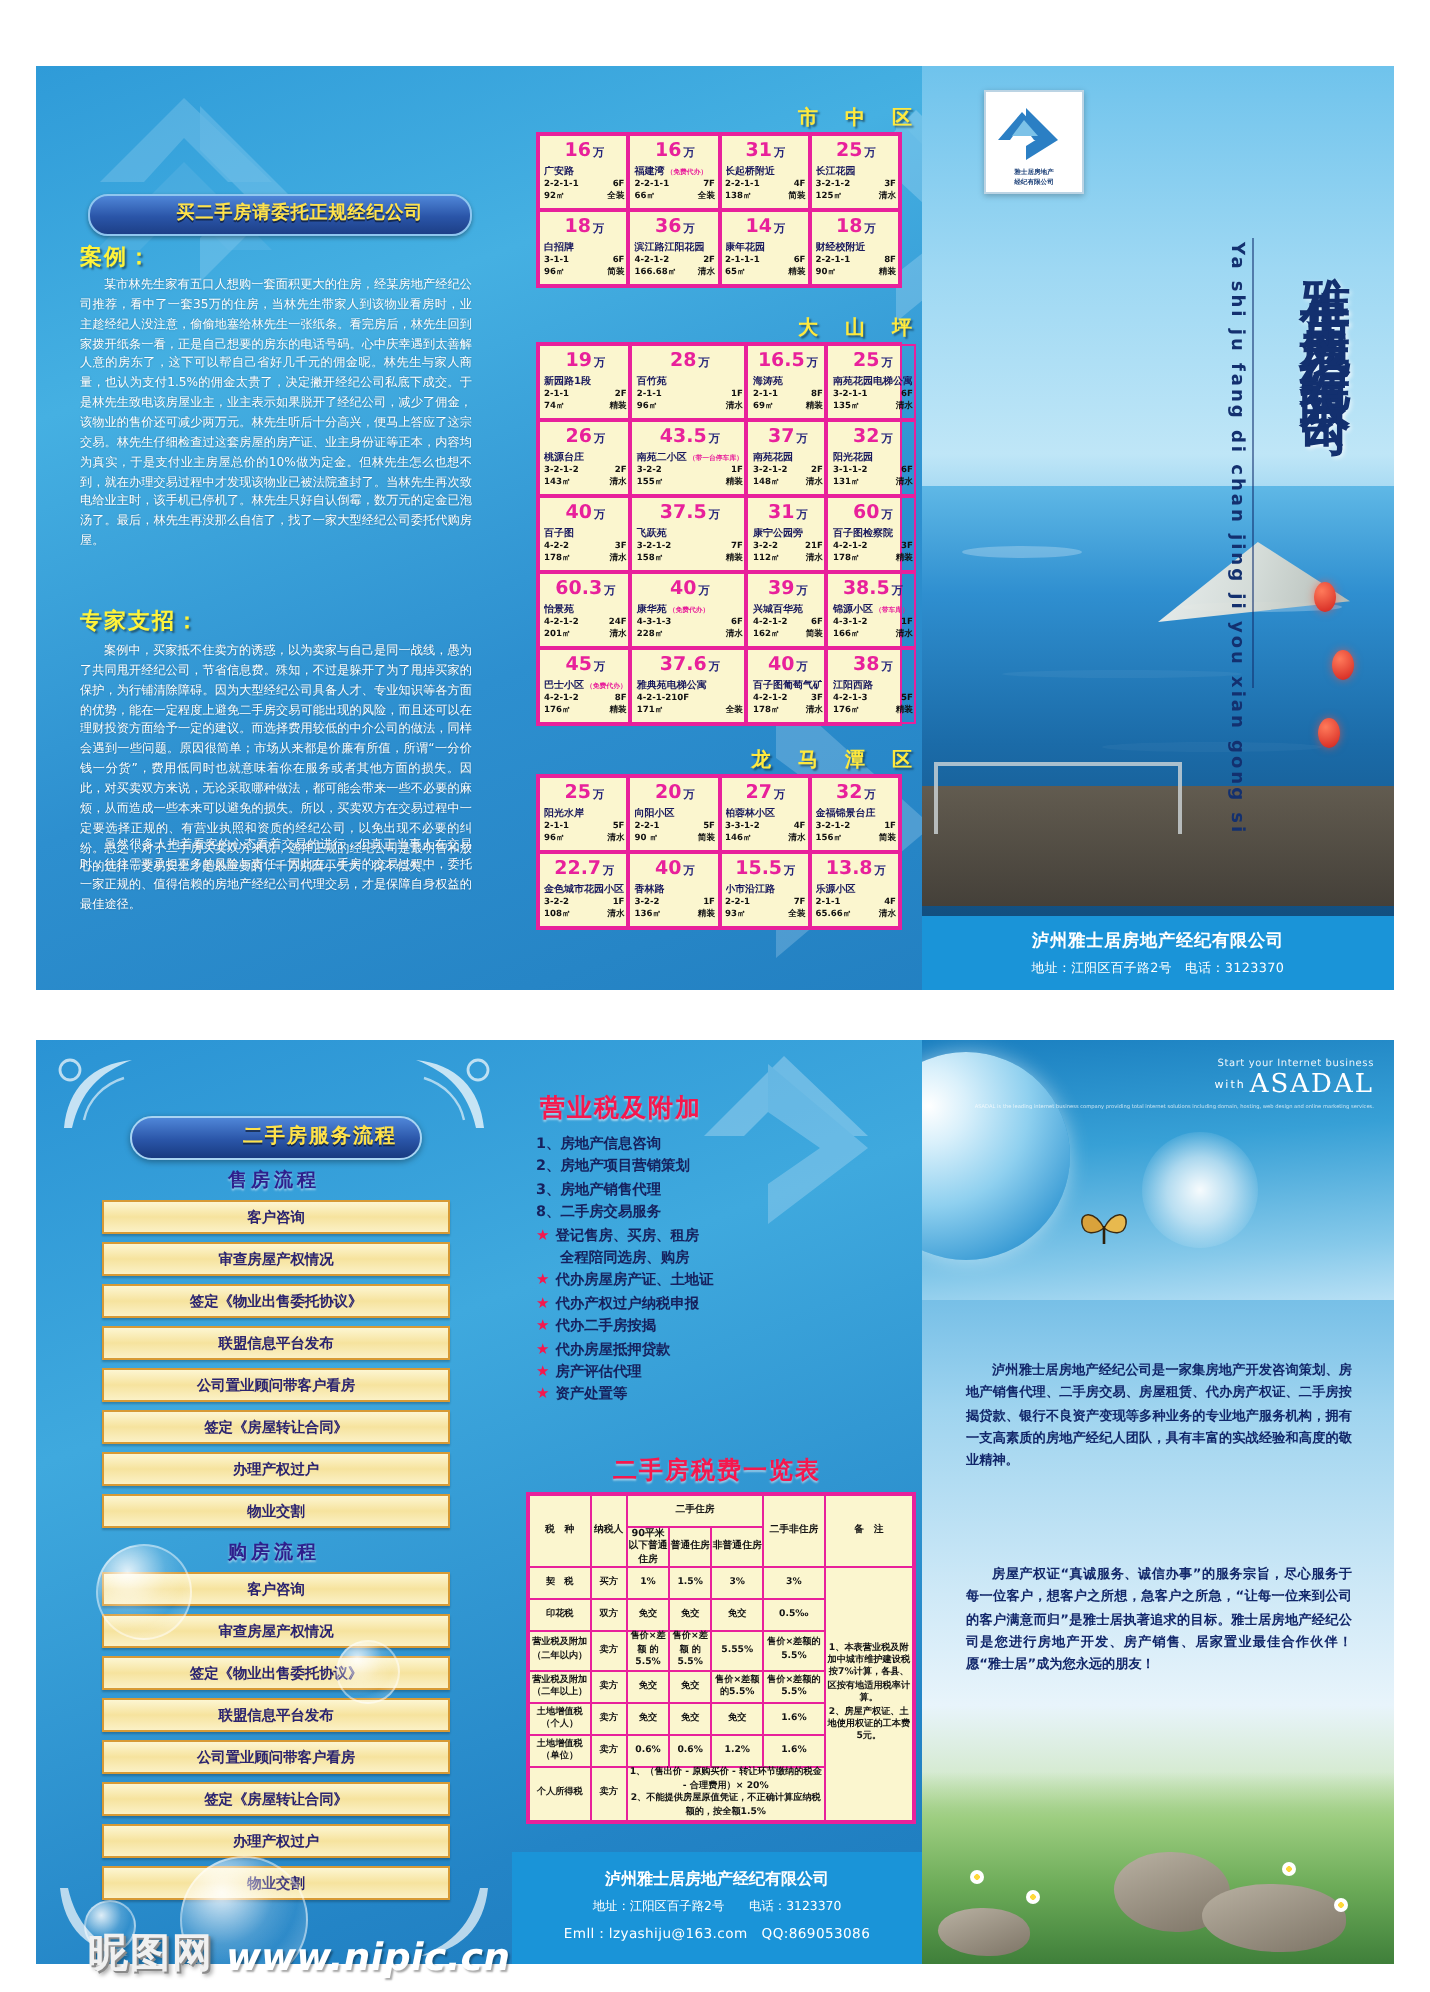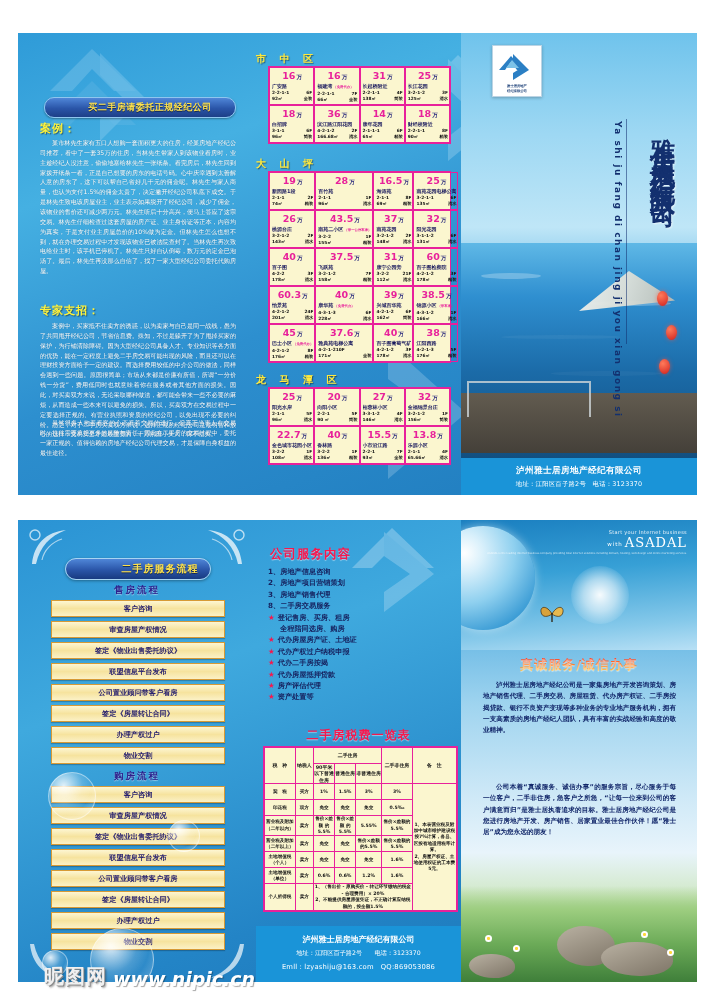"市 中 区" .dist-h { text-align: left -> right }
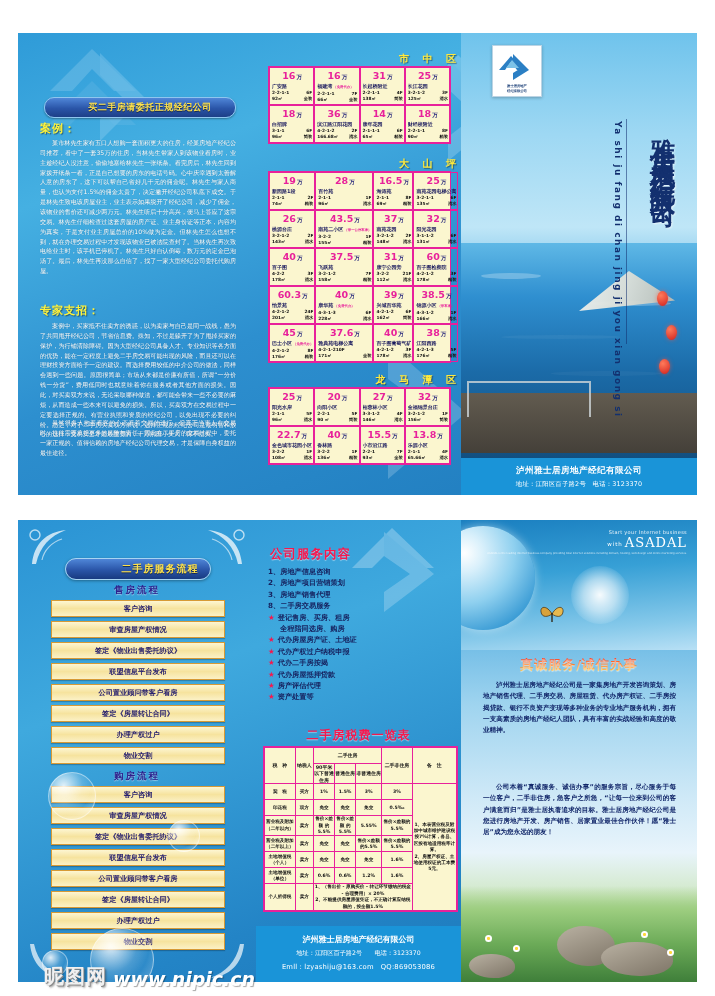"公司服务内容" div.svc-h { text: 公司服务内容 -> 营业税及附加 }
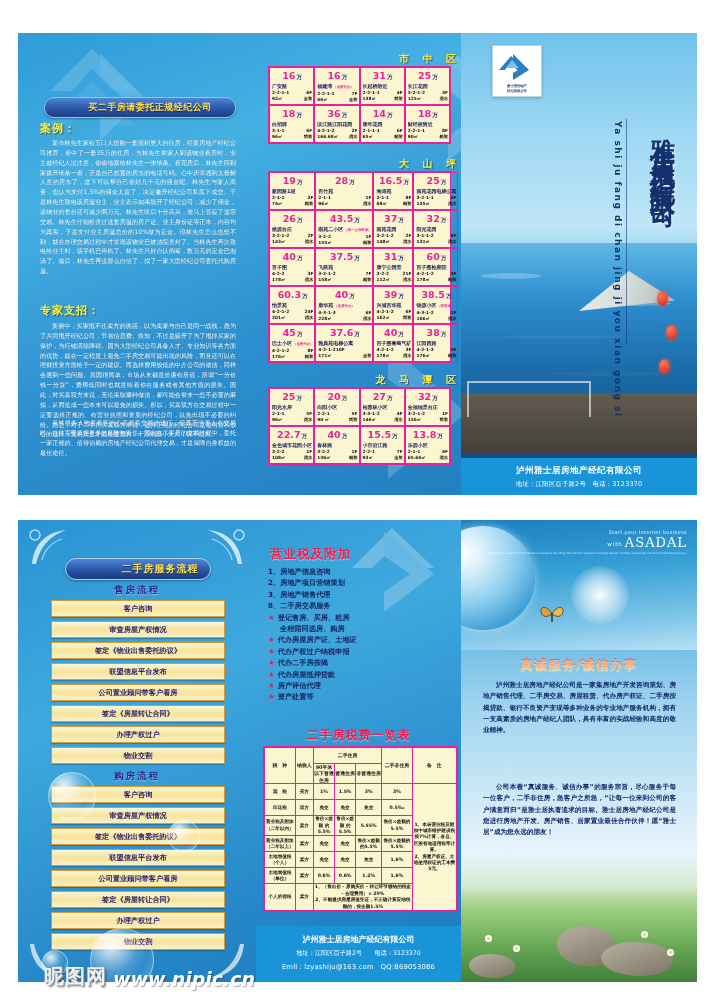"真诚服务/诚信办事" div.slogan { html: <div>真诚服务/诚信办事</div> -> none }
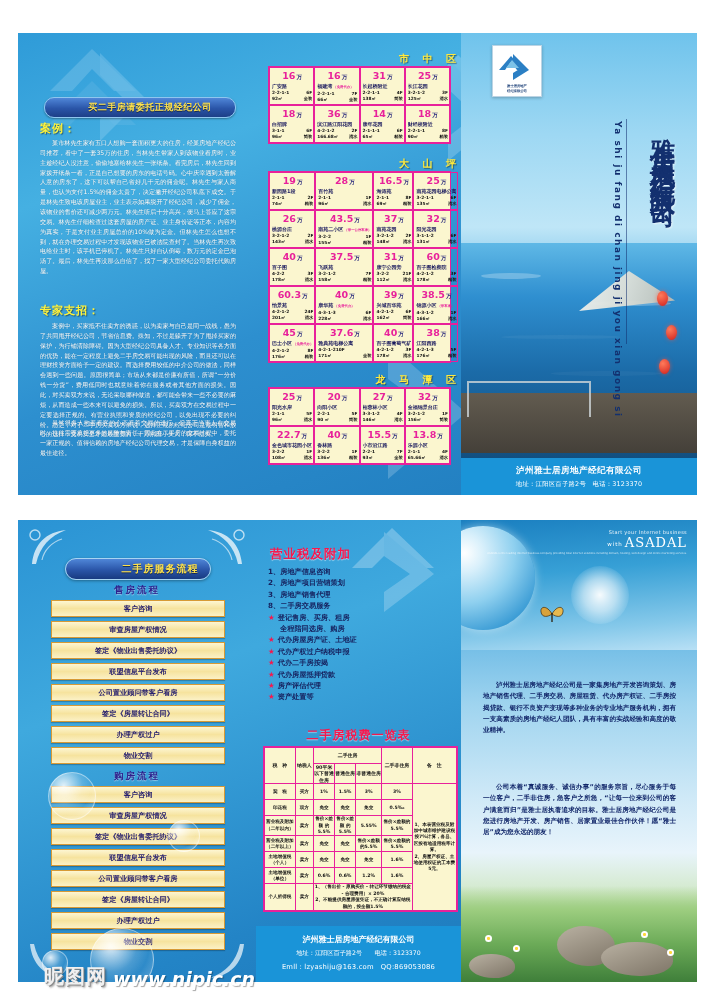"公司本着“真诚服务、诚信办事”的服务宗旨，尽心服务于每一位客户，二手非住房，急客" div.ad-para { text: 公司本着“真诚服务、诚信办事”的服务宗旨，尽心服务于每一位客户，二手非住房 -> 房屋产权证“真诚服务、诚信办事”的服务宗旨，尽心服务于每一位客户，想客户之所想 }
